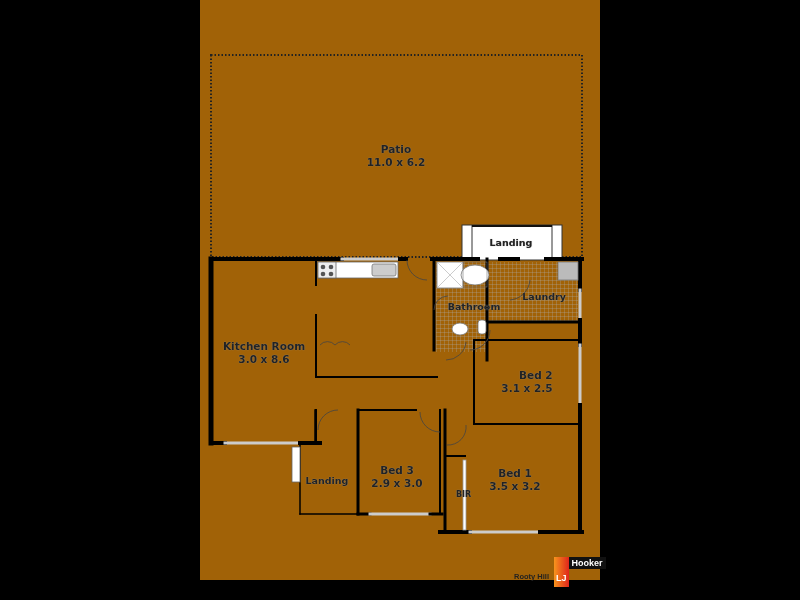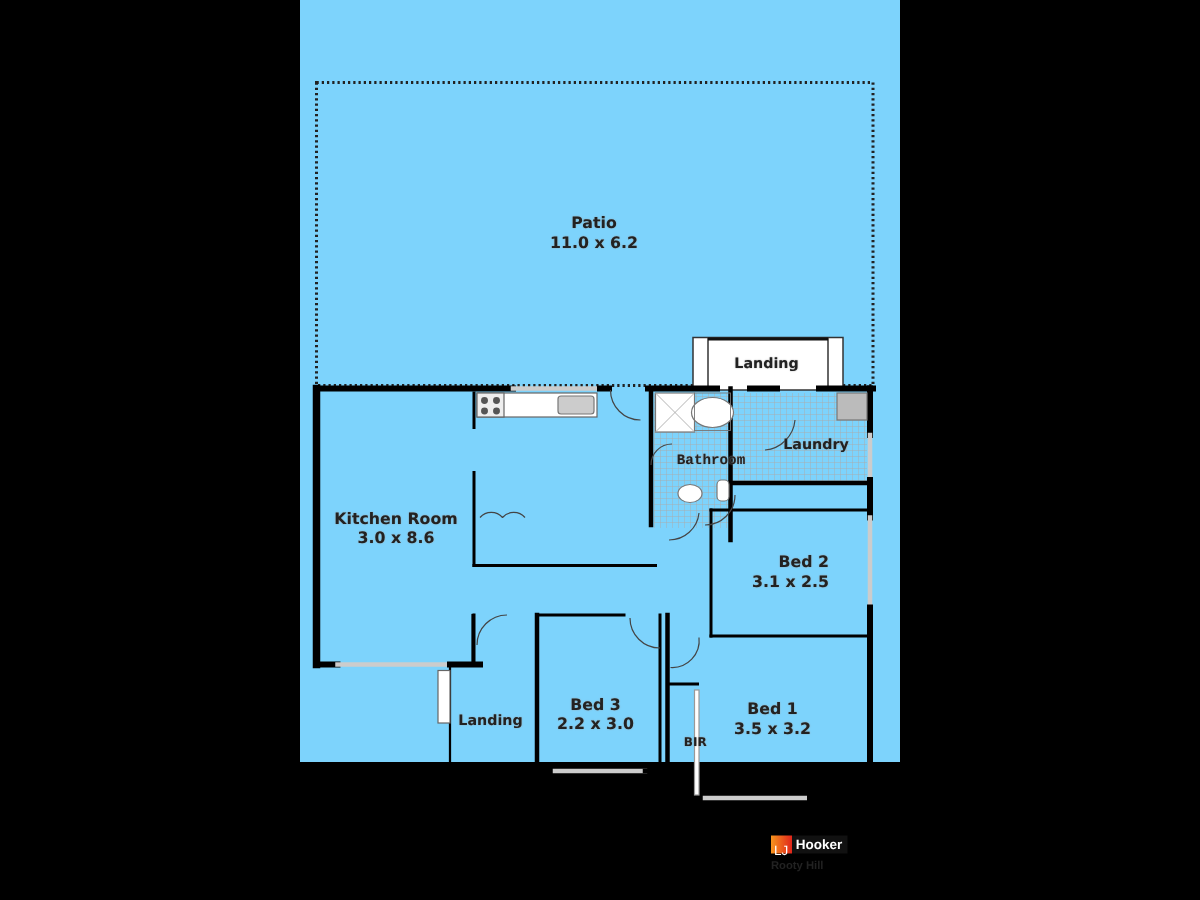"Patio" #page { background: #7dd3fc -> #a16207; height: 508px -> 580px }
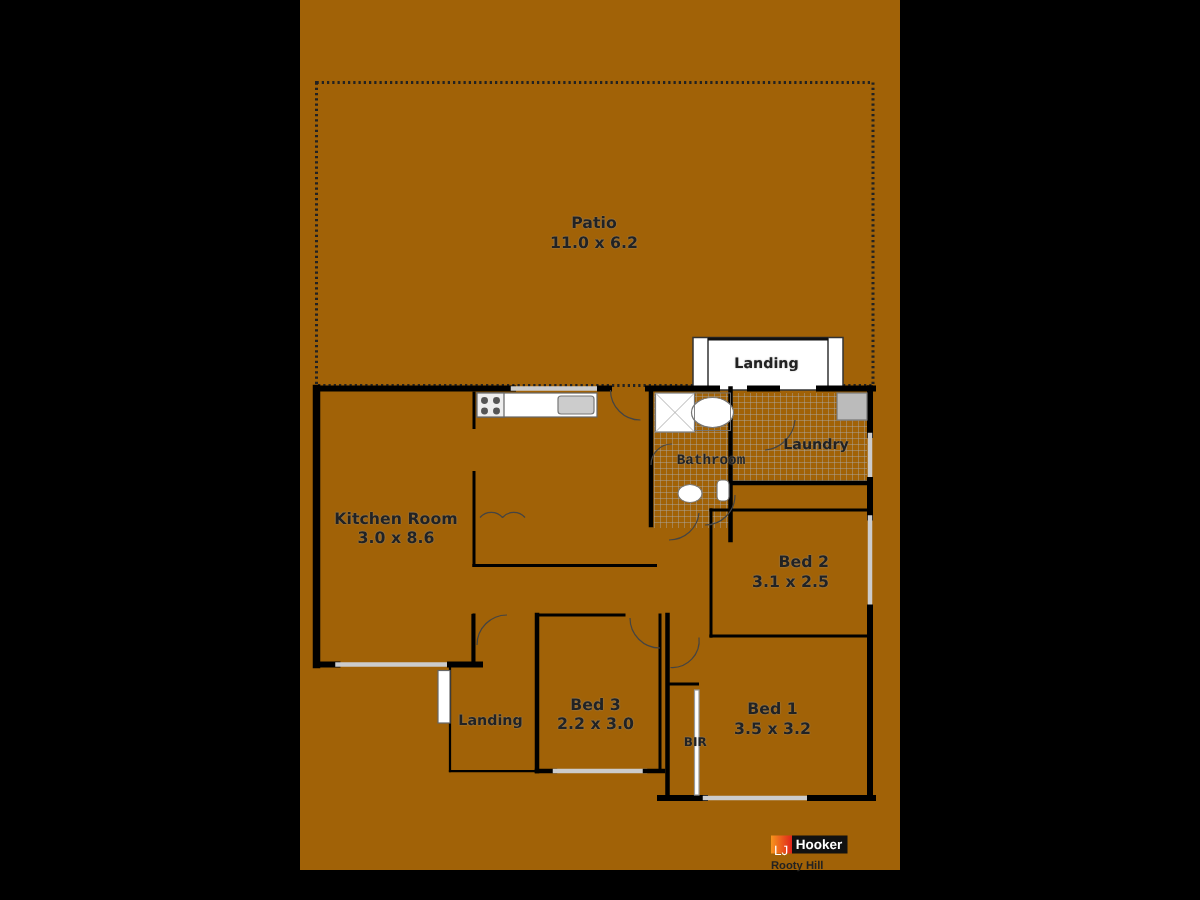"Bathroom" div.label { font-family: Liberation Mono, monospace -> none }
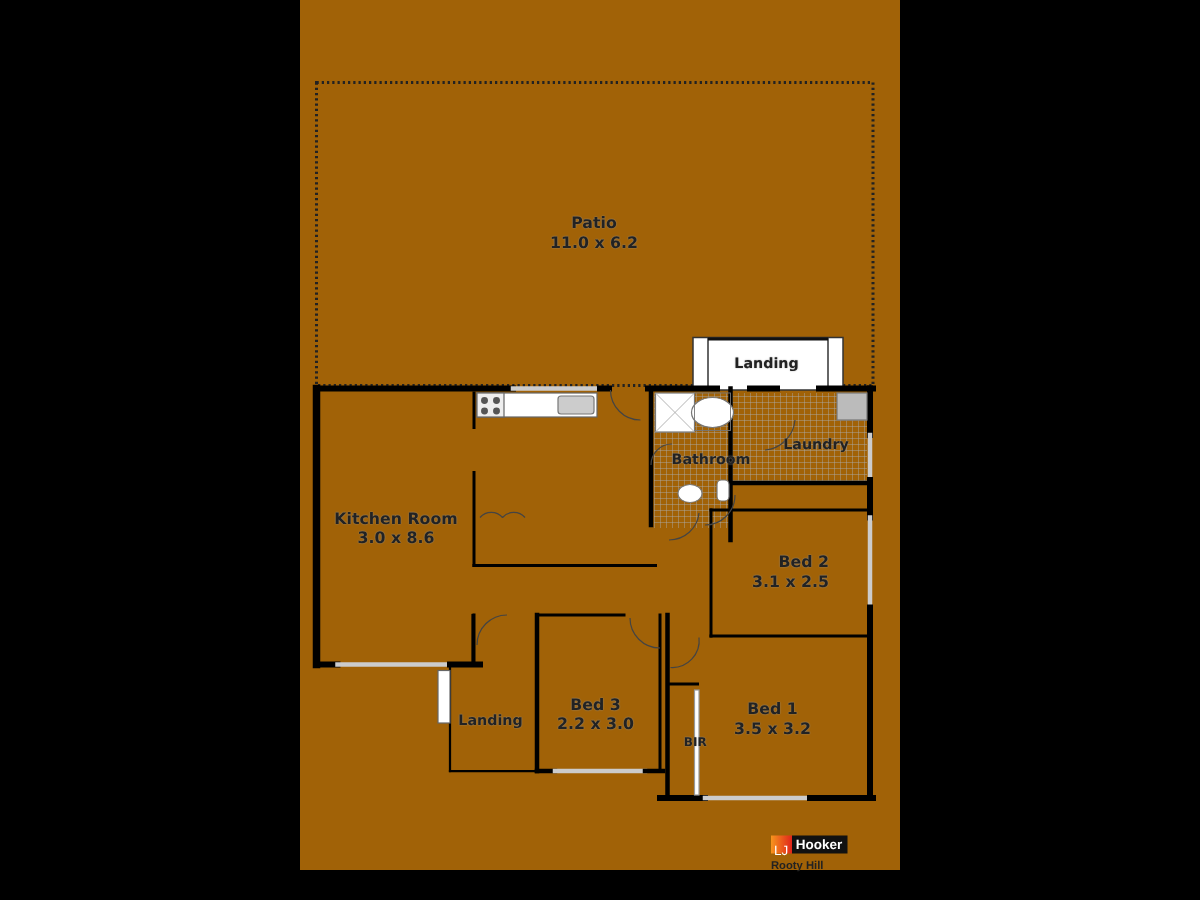"2.2 x 3.0" div { text: 2.2 -> 2.9 }
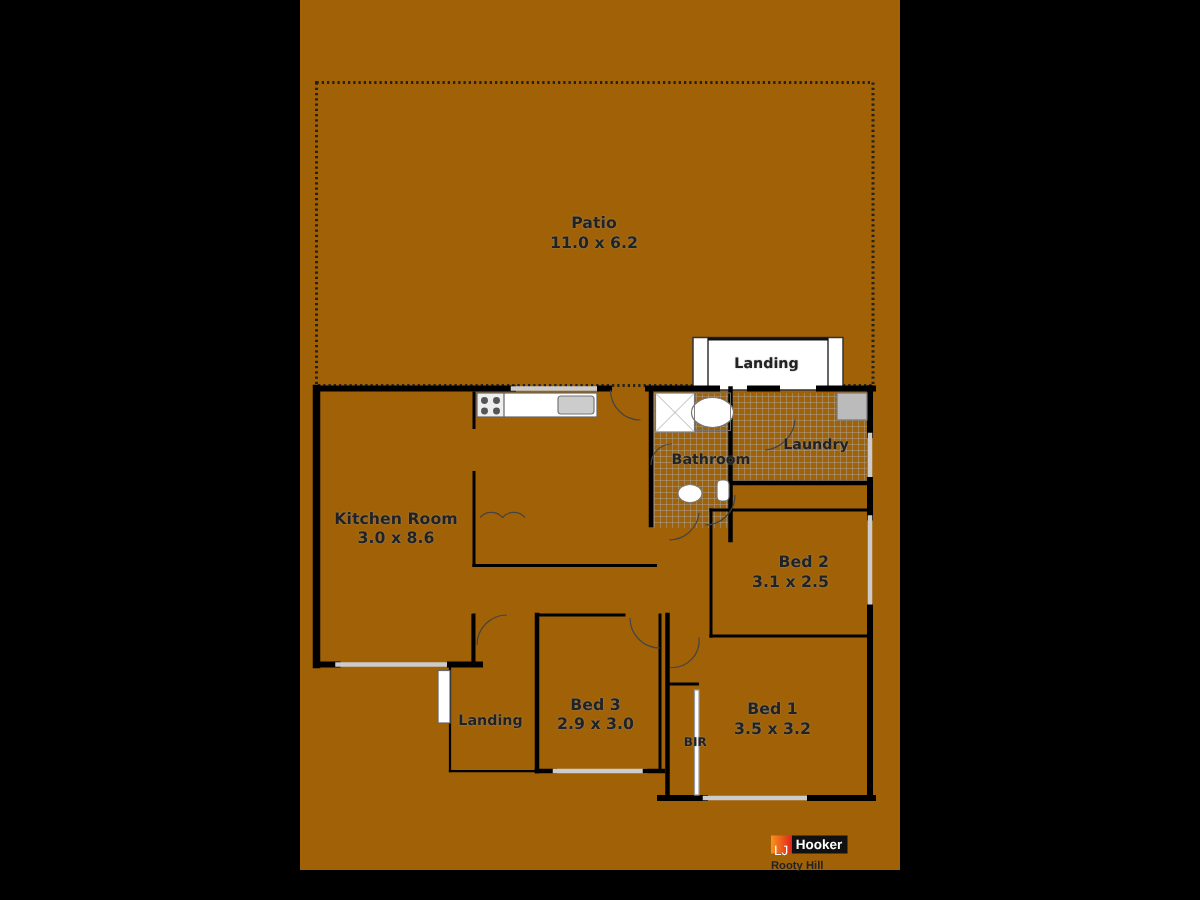"LJ" #logo .lj { font-weight: normal -> bold; margin-left: none -> 40px; padding: 4px 2px -> 15px 2px }
